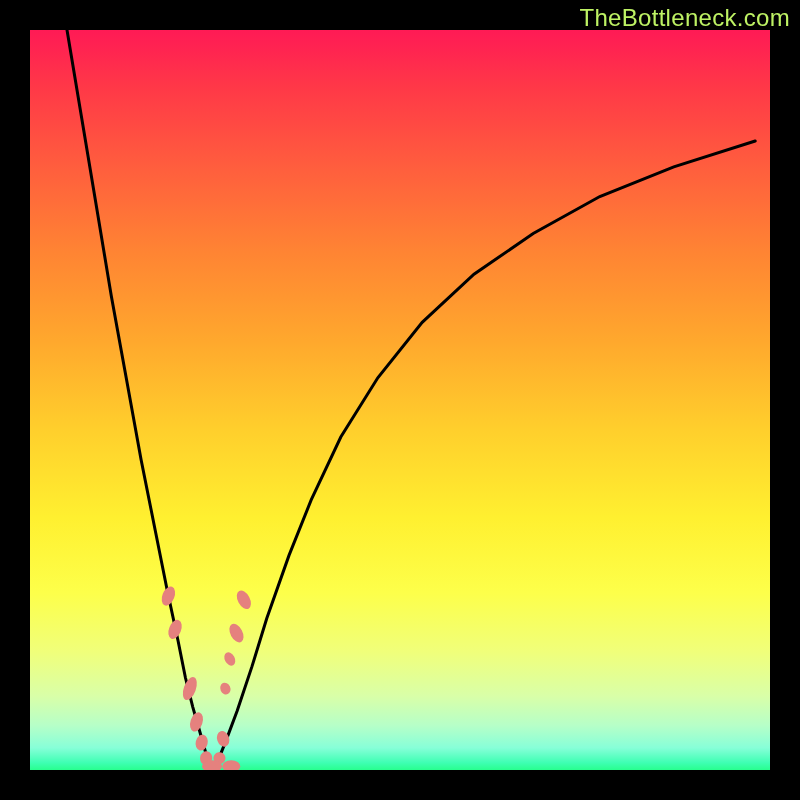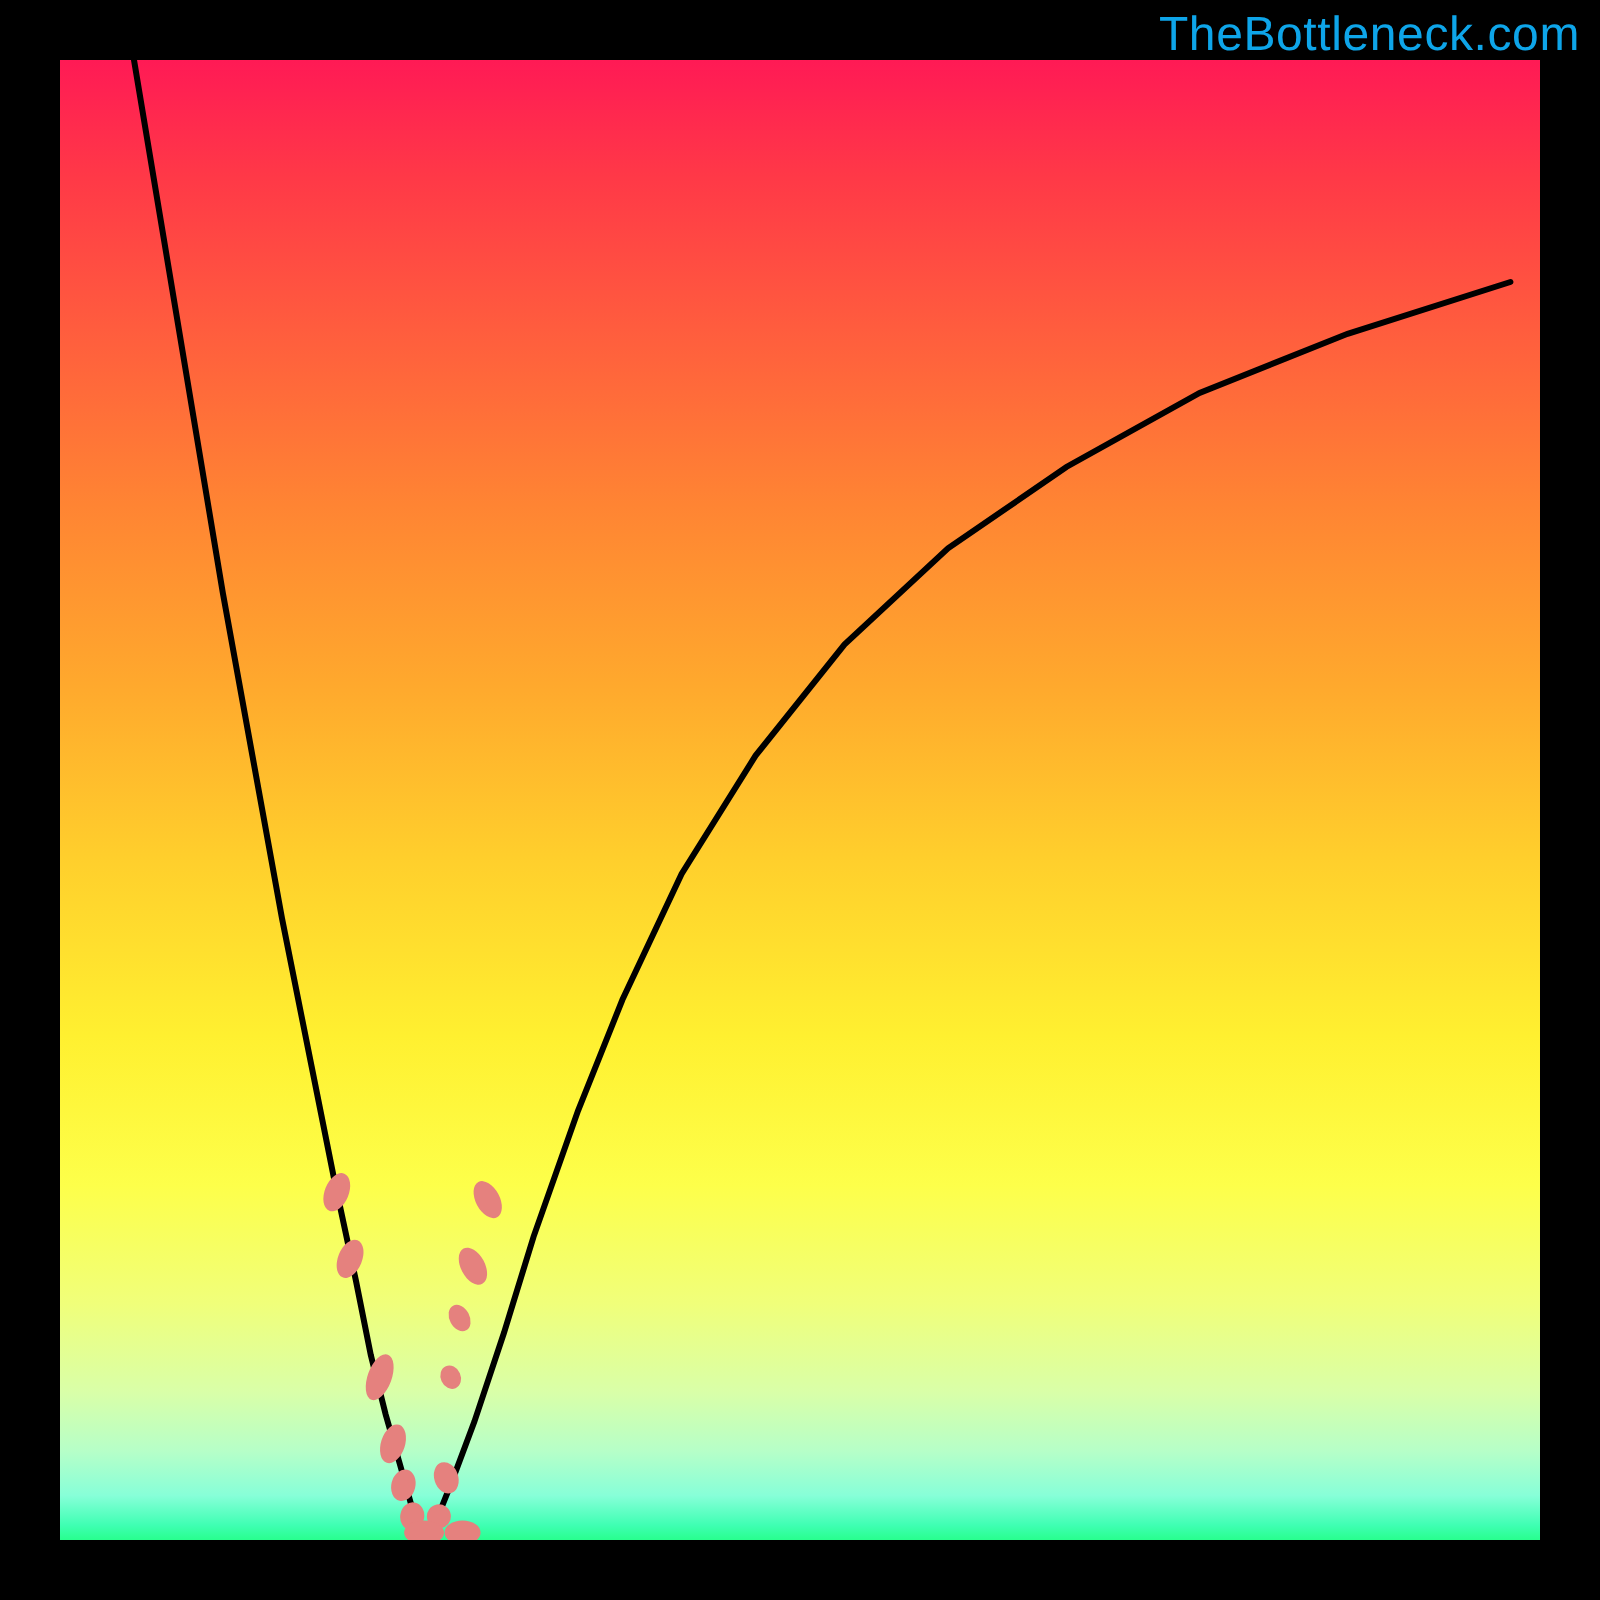"TheBottleneck.com" .attribution { color: #0ea5e9 -> #bef264 }
